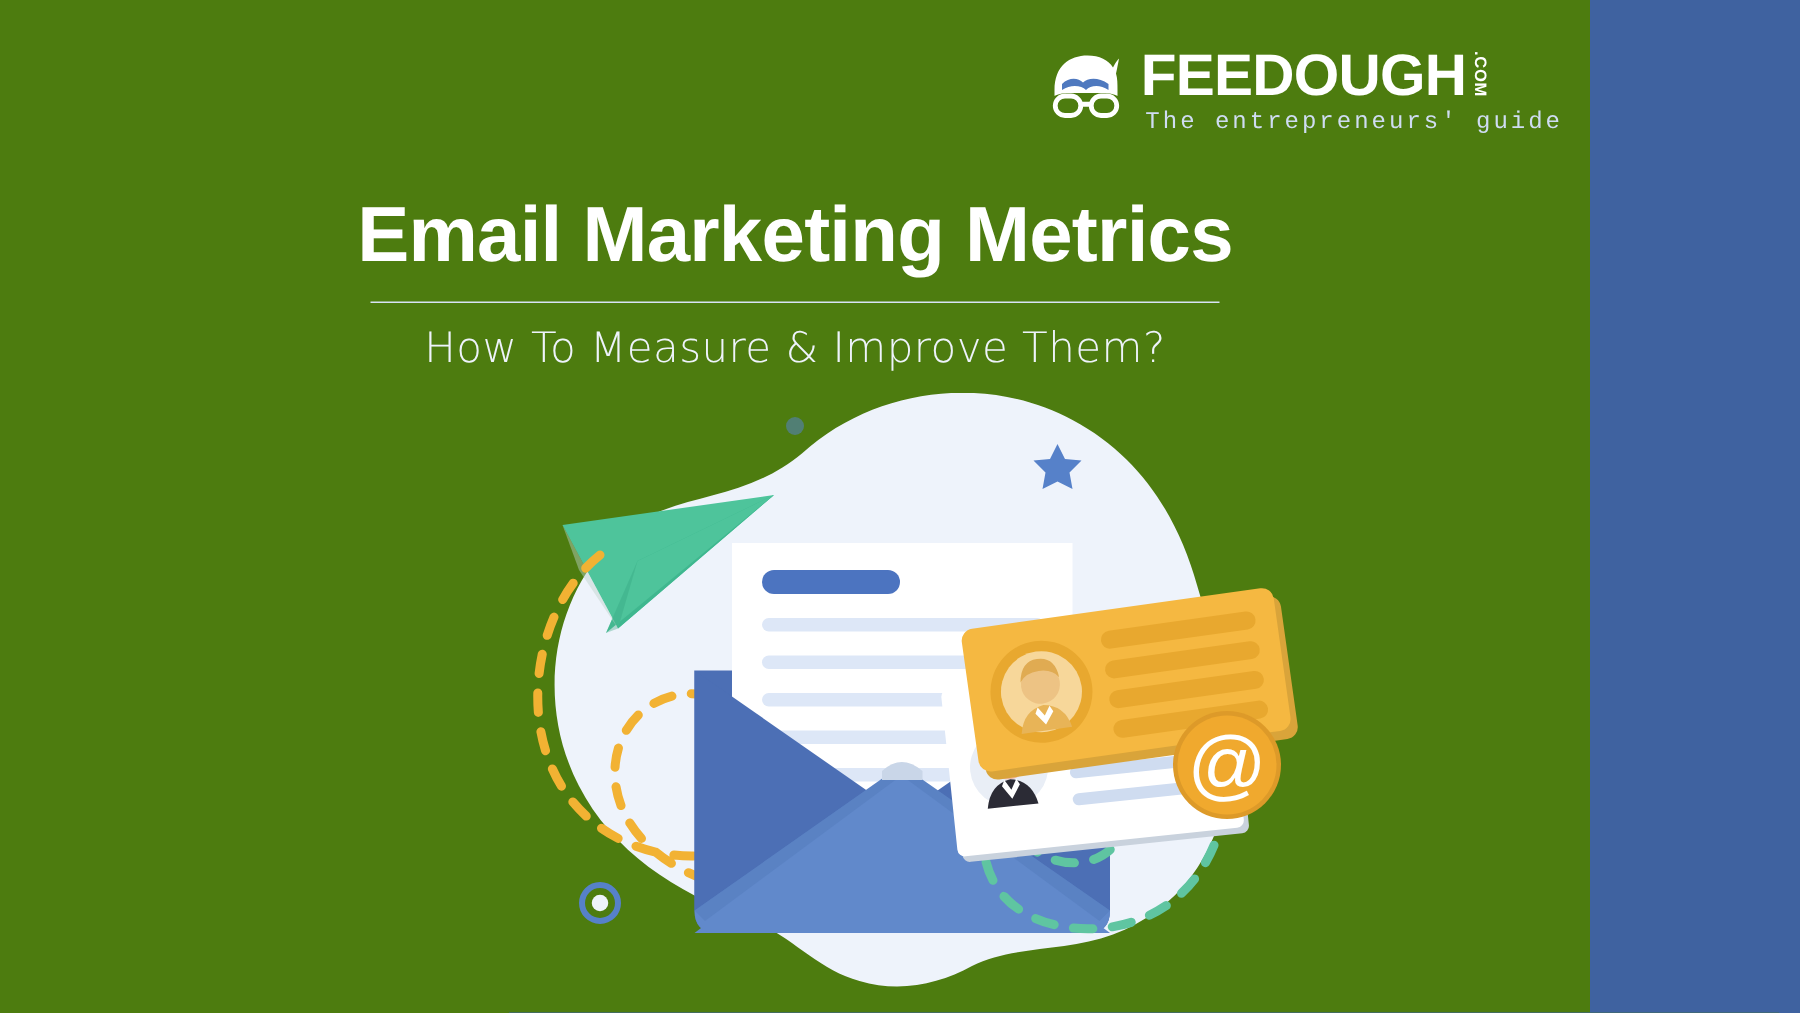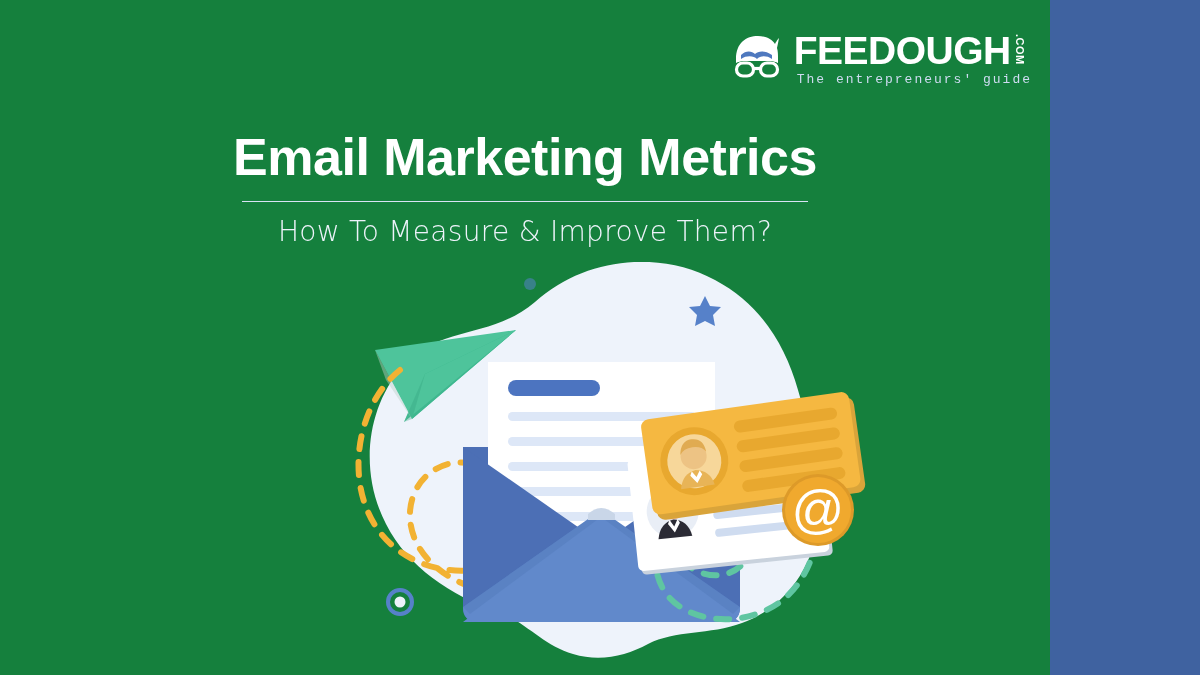"FEEDOUGH" #stage { background: #15803d -> #4d7c0f; padding-left: none -> 10px }
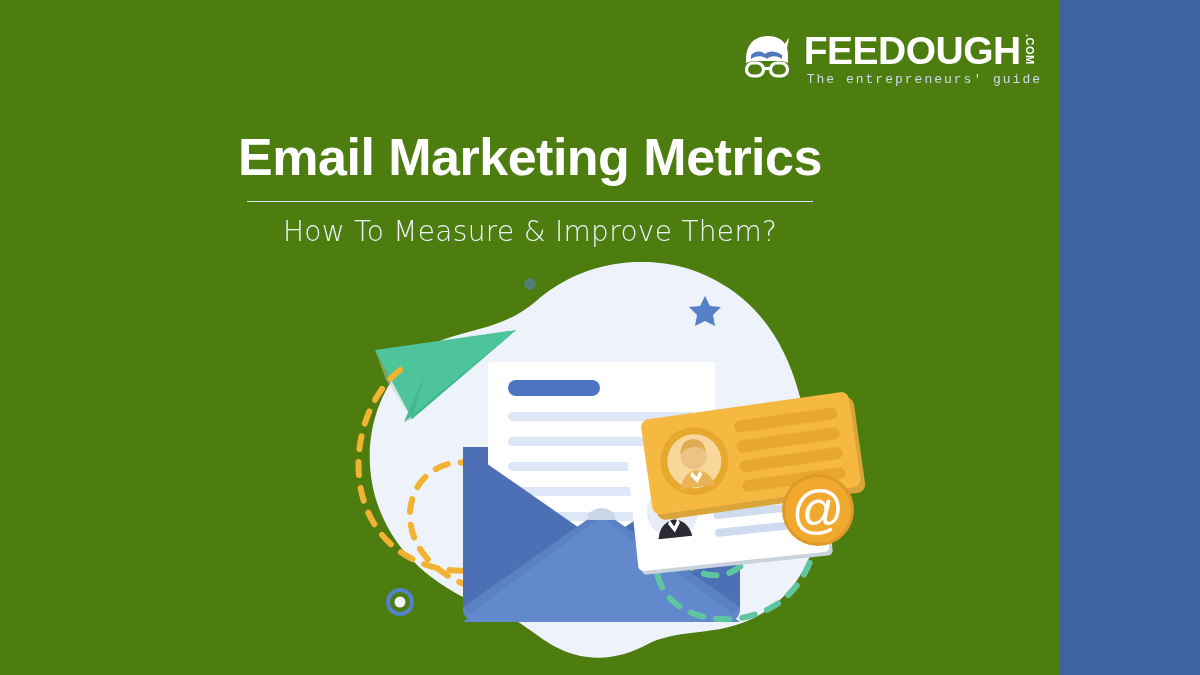"The entrepreneurs' guide" .logo-tagline { font-size: 13px -> 16px }
